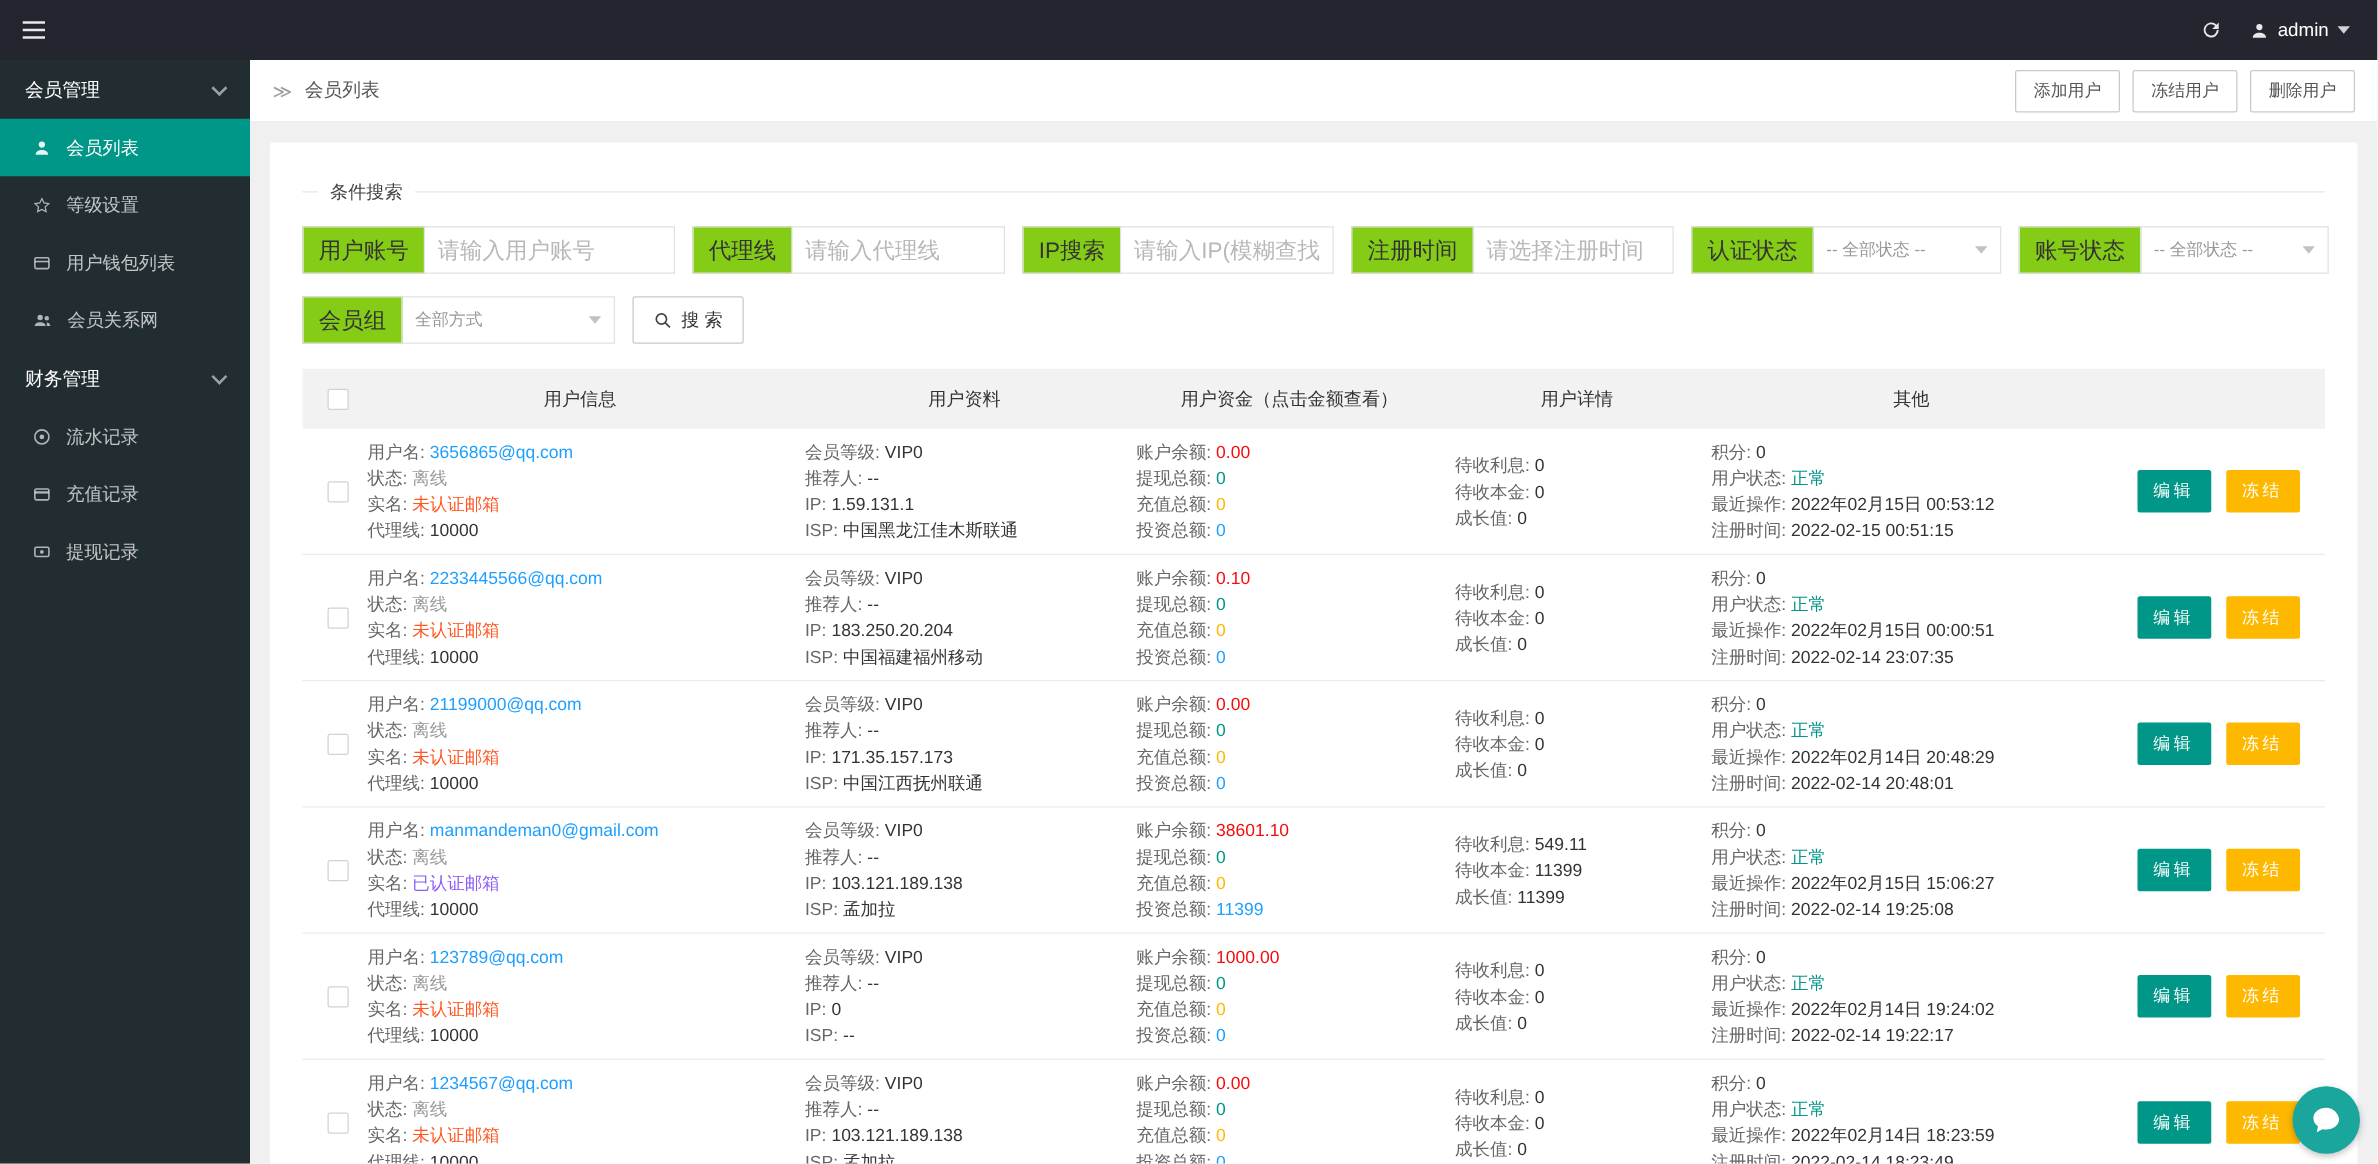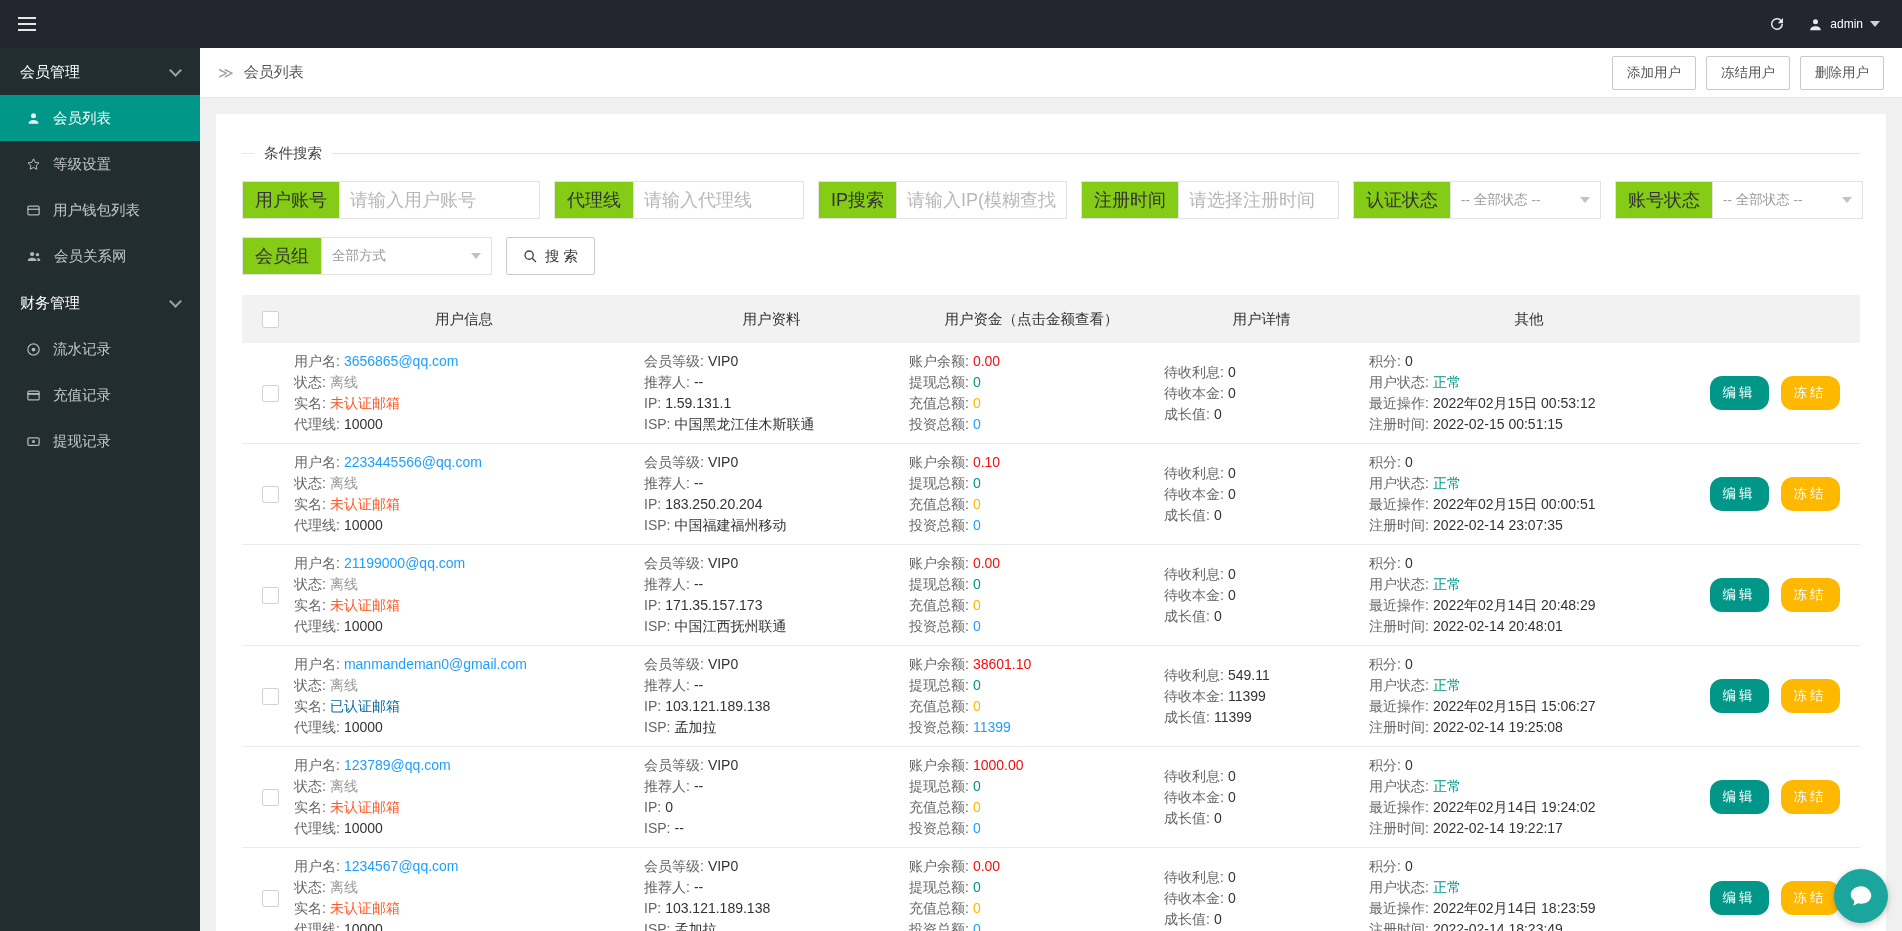"admin" .admin-chip { font-size: 12px -> 15px }
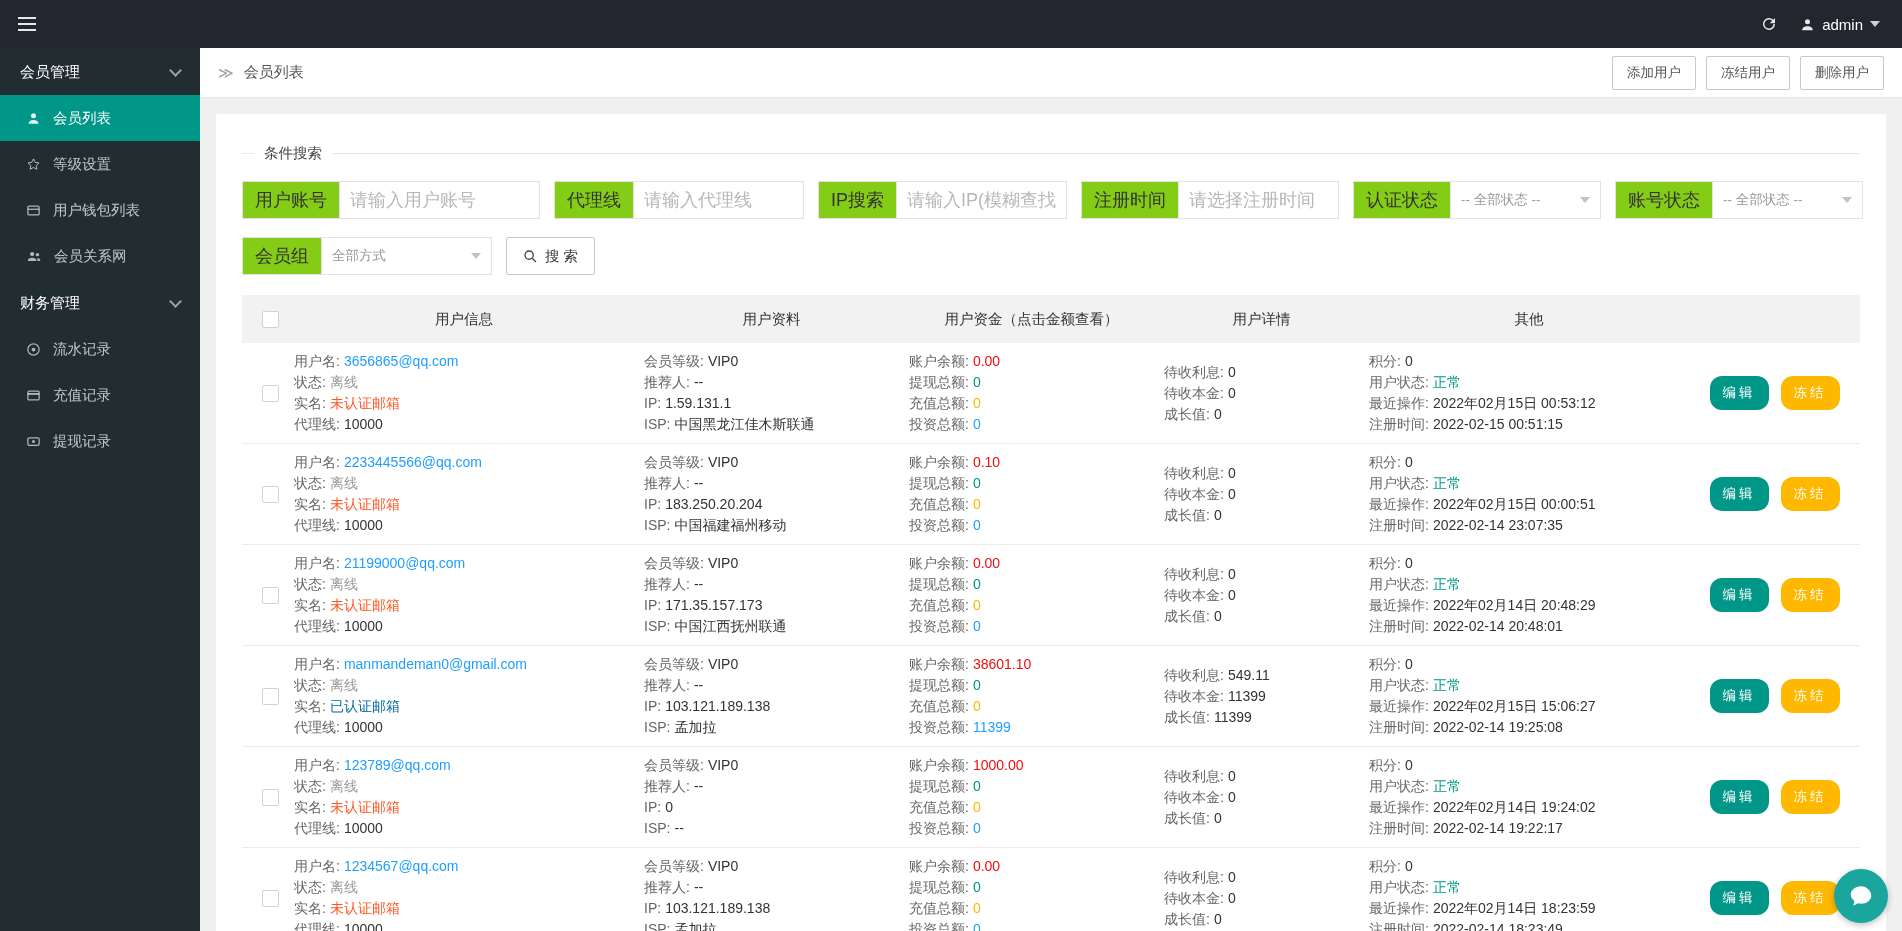"编辑" .btn-edit, .btn-freeze { border-radius: 12px -> 2px }
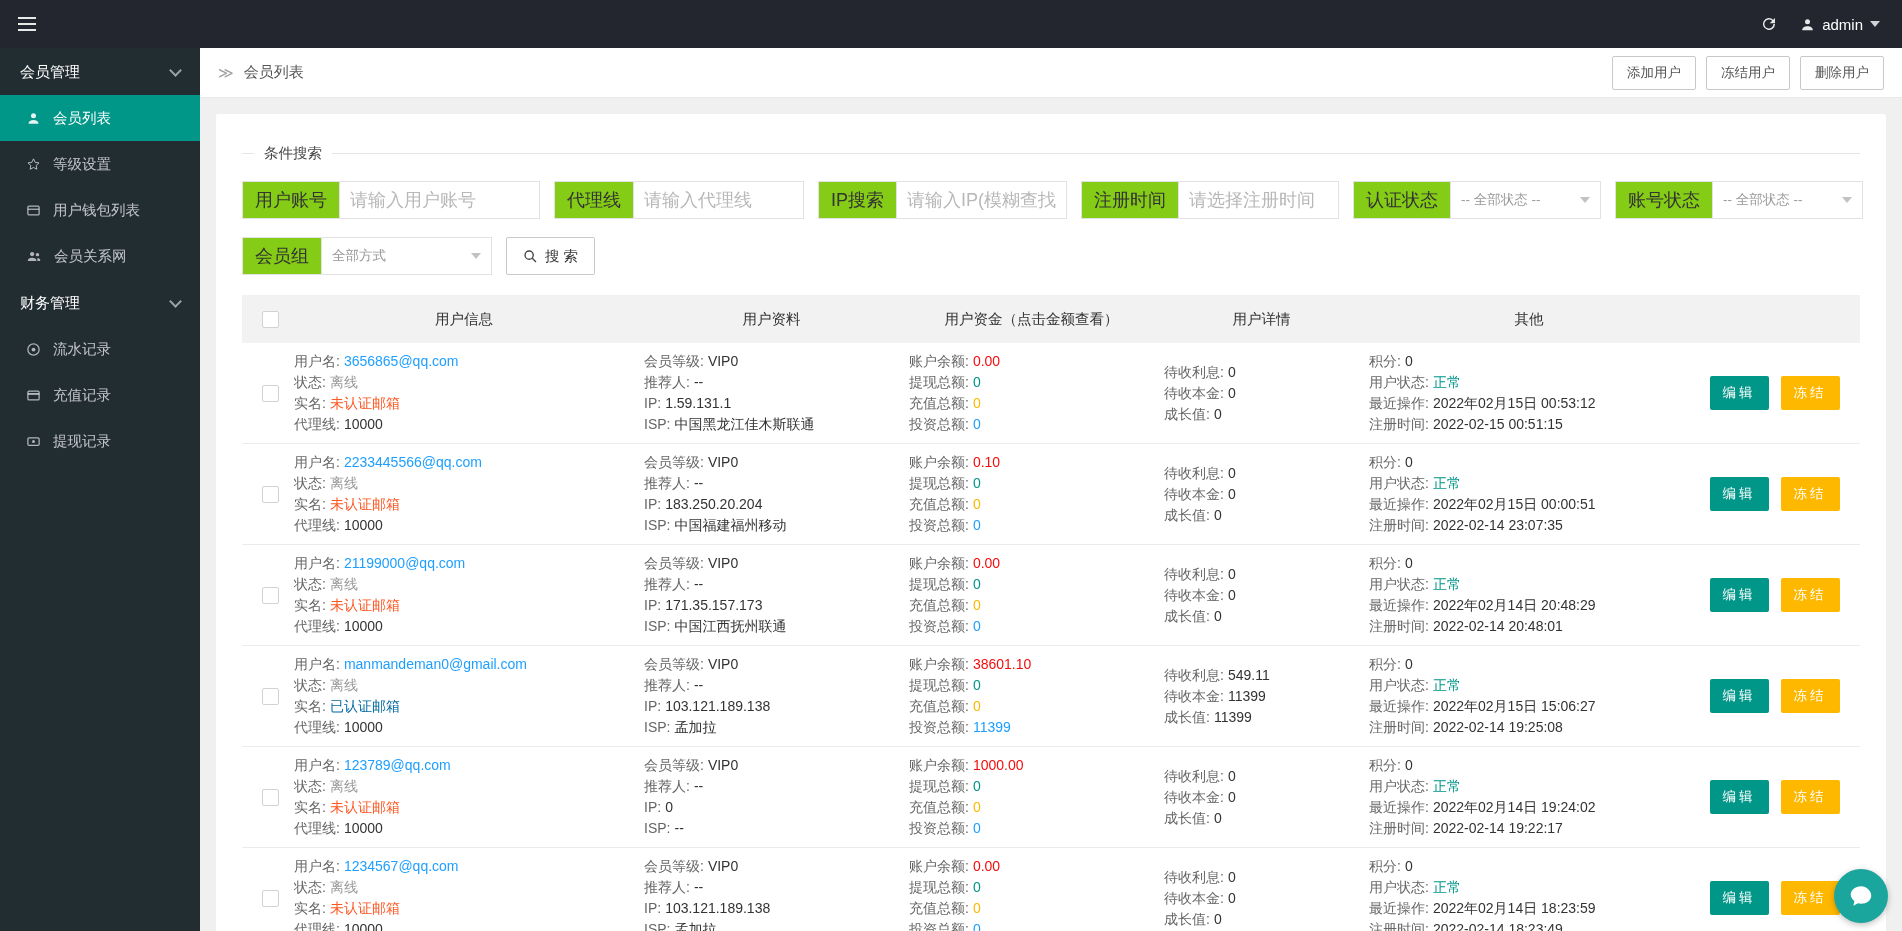"已认证邮箱" .verified { color: #0369a1 -> #8b5cf6 }
